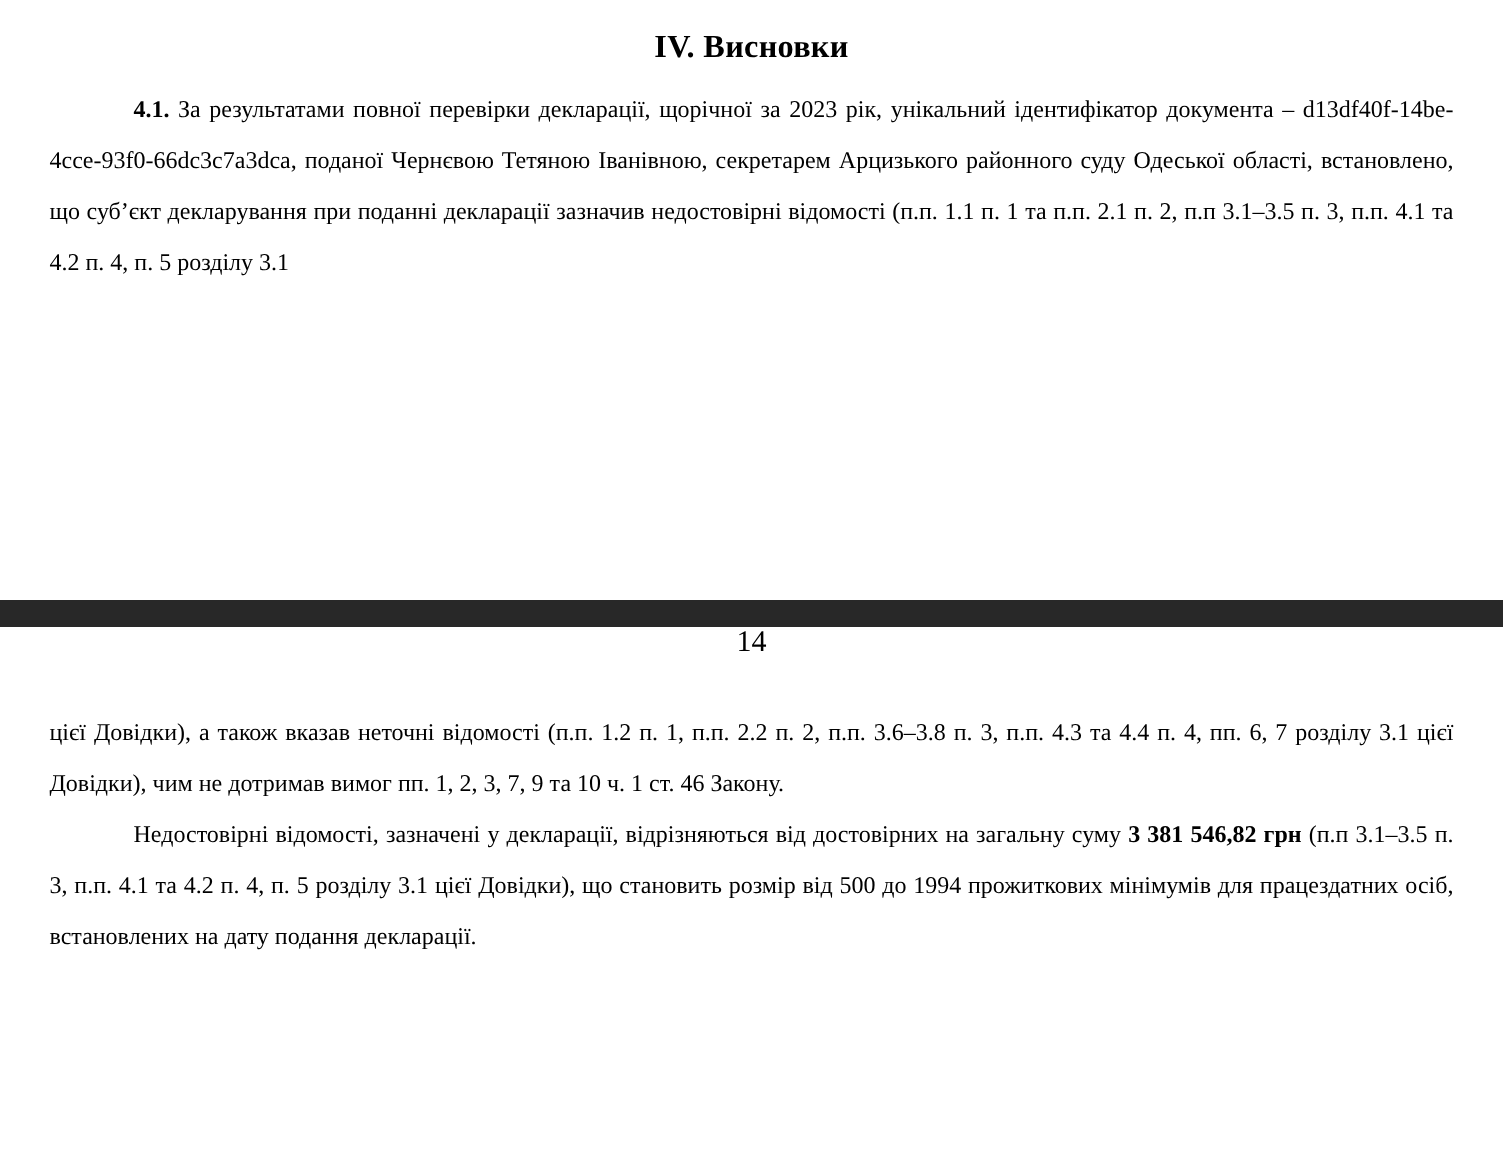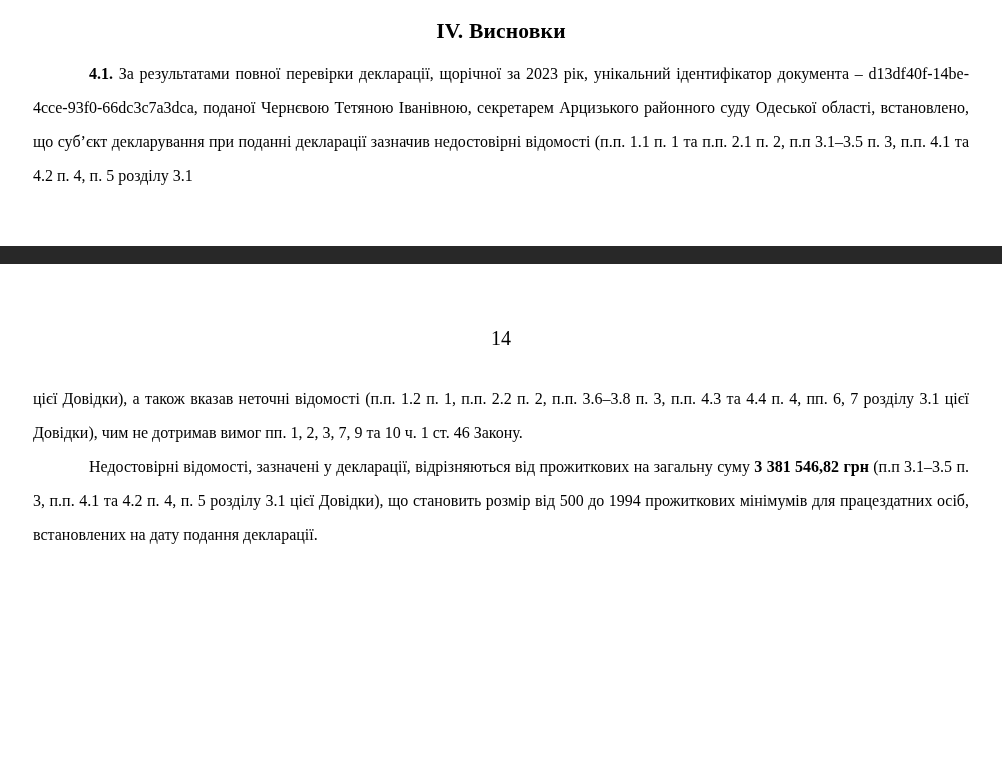"IV. Висновки" #page-one { height: 246px -> 400px }
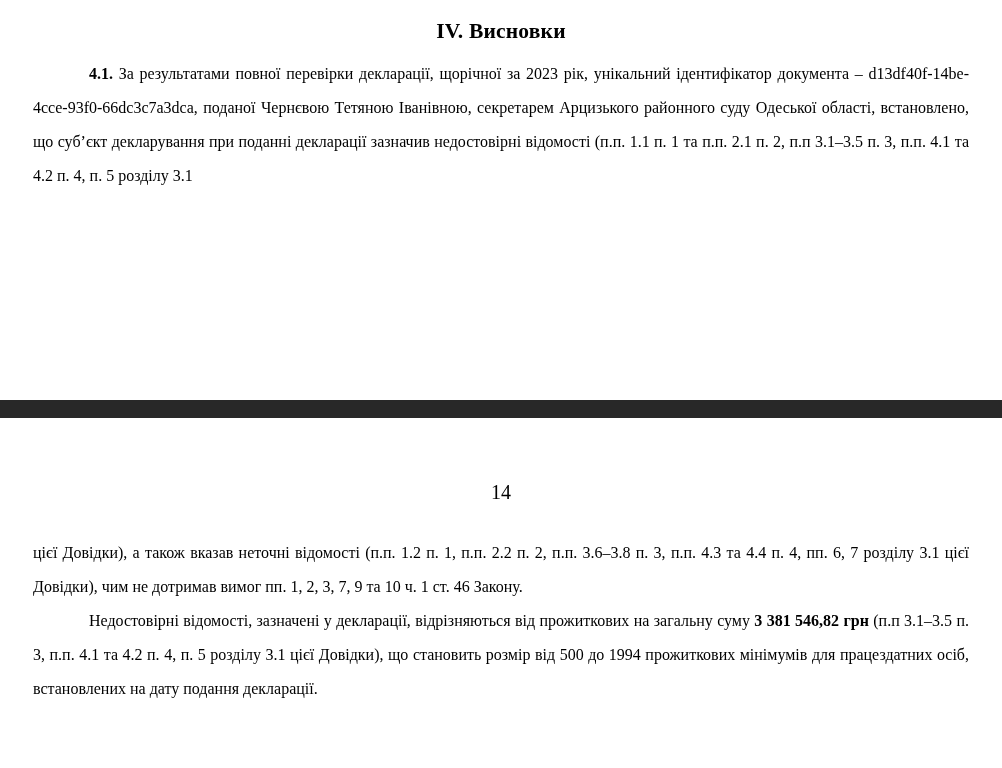"14" .page-number { padding-top: 64px -> none }
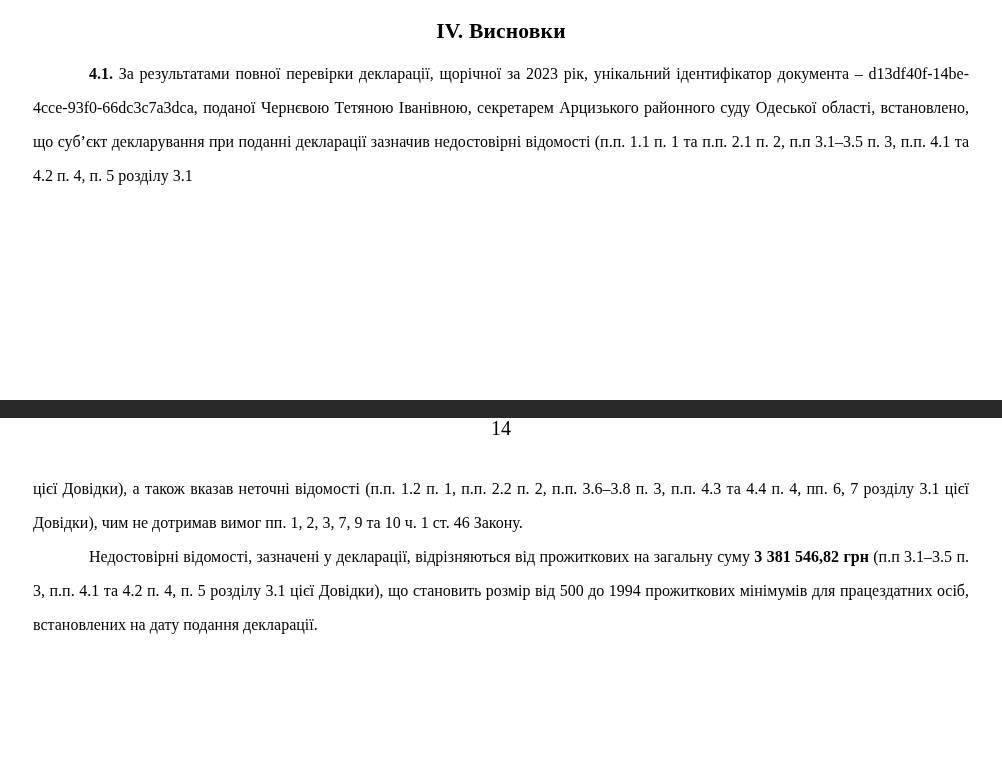"Недостовірні відомості, зазначені у" span { text: прожиткових -> достовірних }
